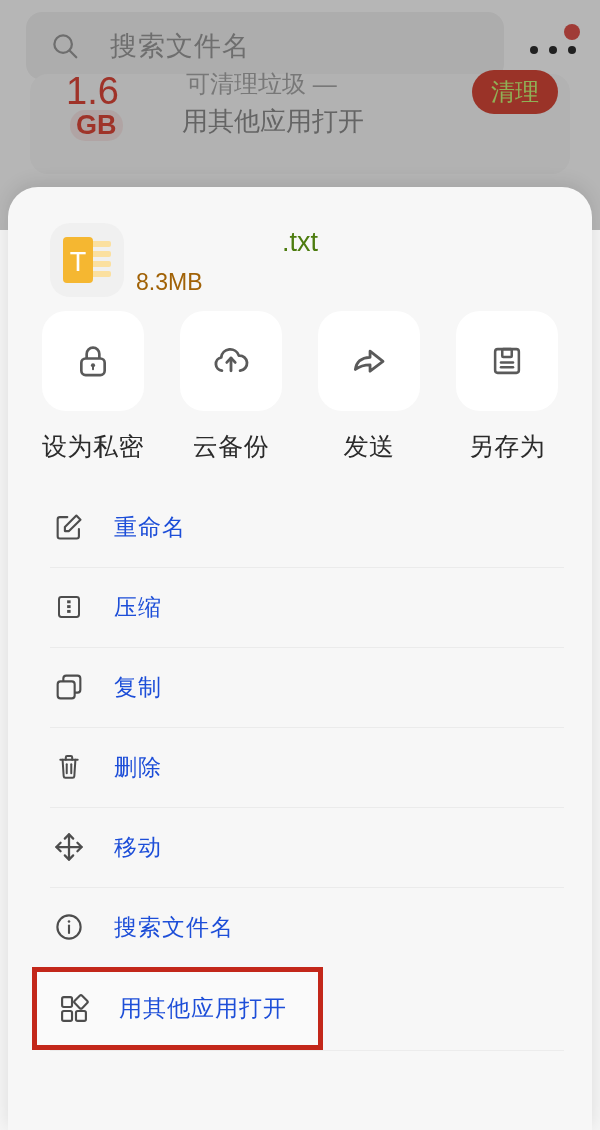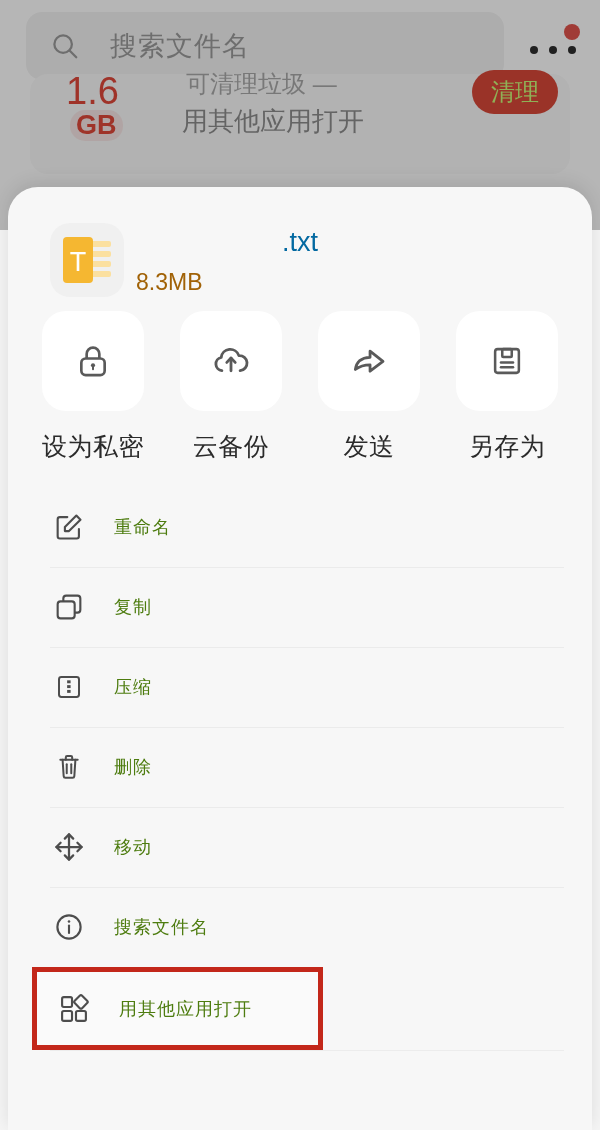".txt" .file-name { color: #0369a1 -> #4d7c0f }
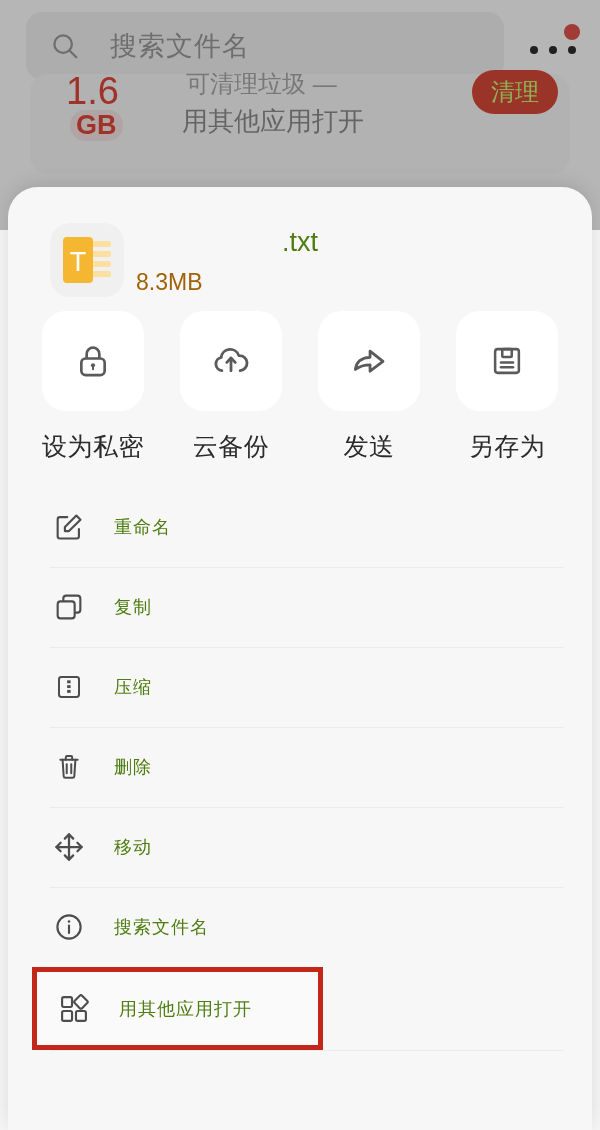"重命名" .menu-label { color: #4d7c0f -> #1d4ed8; font-size: 18px -> 23px }
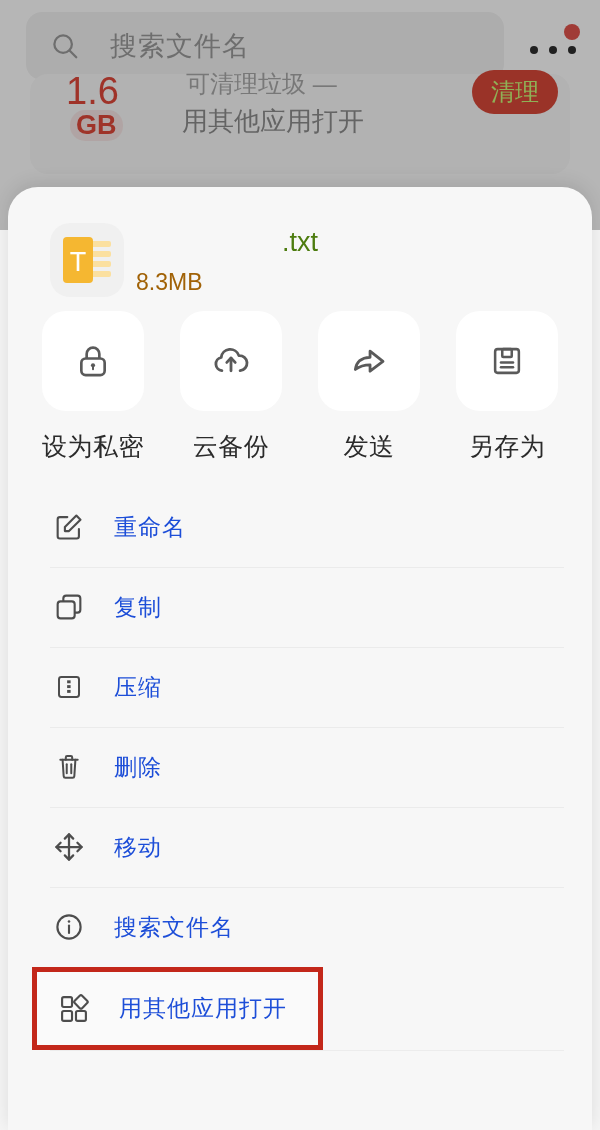"复制" div.menu-row { order: before "压缩" -> after "压缩" }
